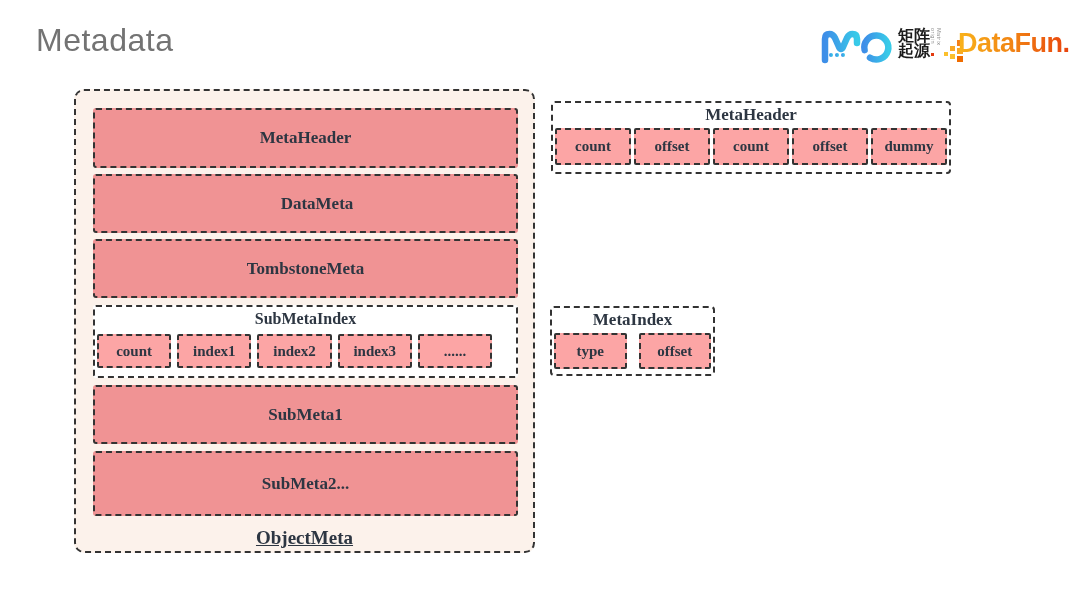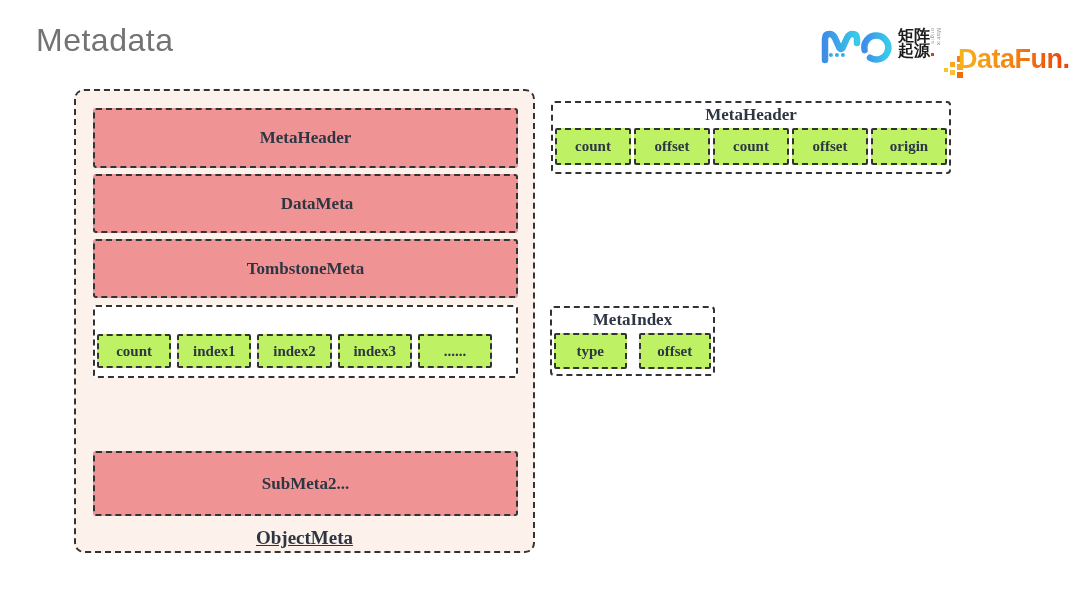"DataFun." .datafun-logo { top: 44px -> 28px }
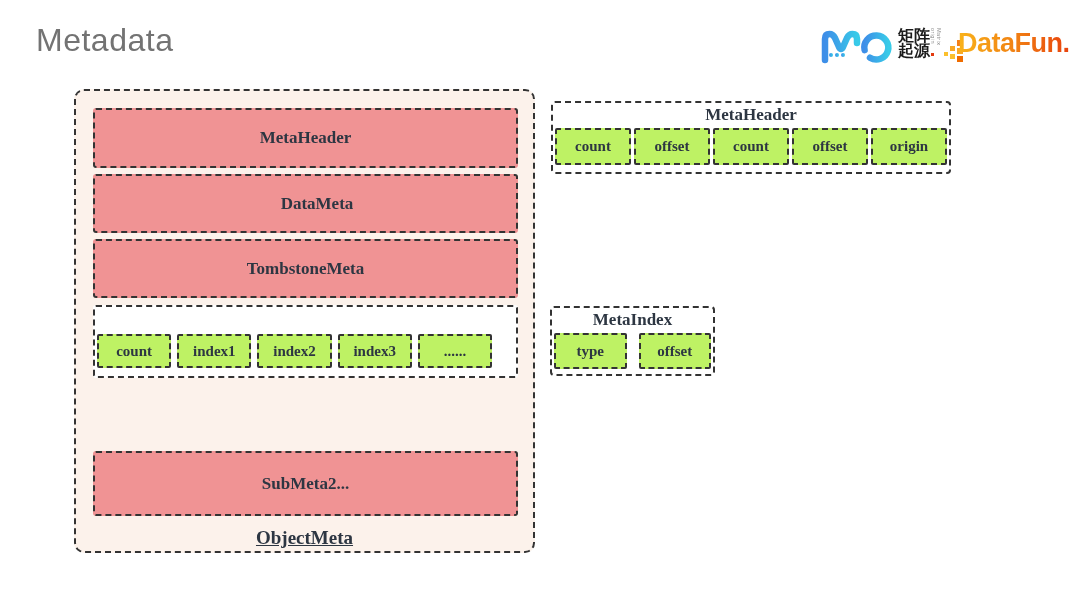"count" .cell { background: #bef264 -> #fca5a5 }
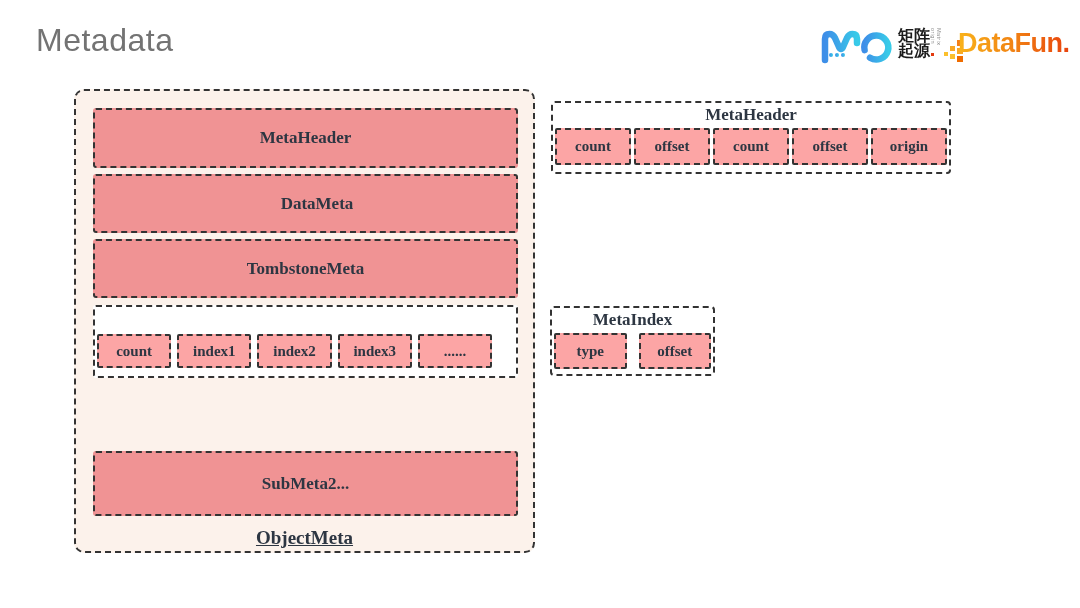"origin" div.cell { text: origin -> dummy }
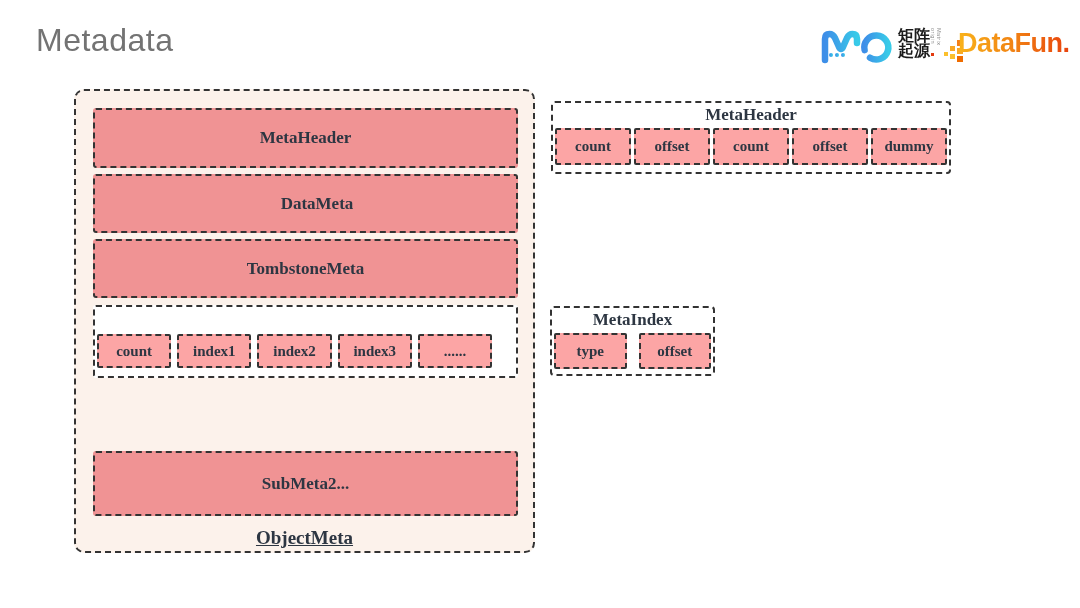"SubMetaIndex" div.smi-title { html: none -> <div>SubMetaIndex</div> }
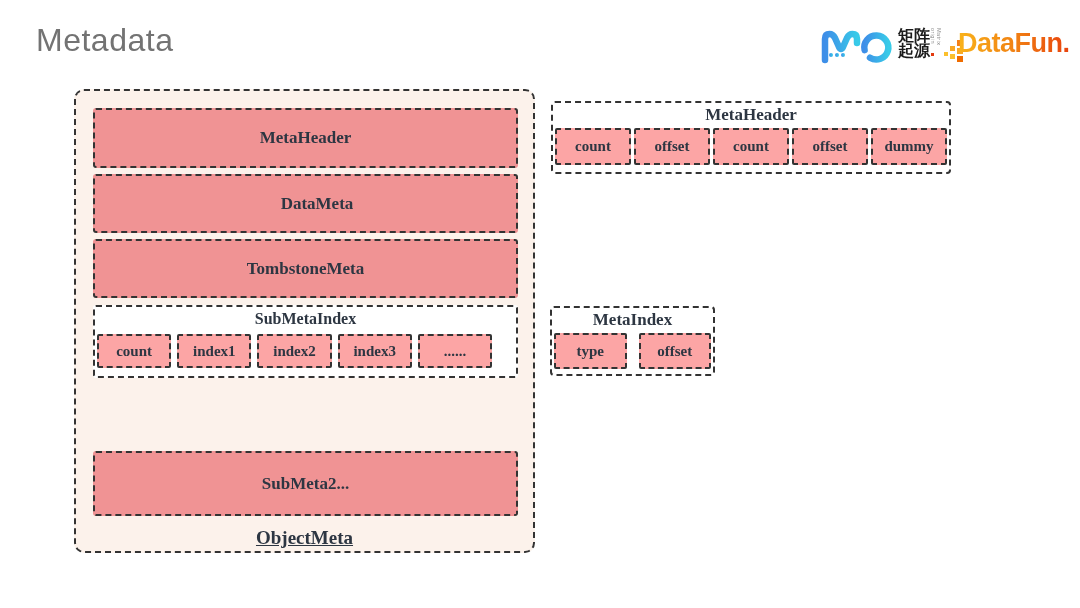"SubMeta1" div.om-row { html: none -> <div>SubMeta1</div> }
